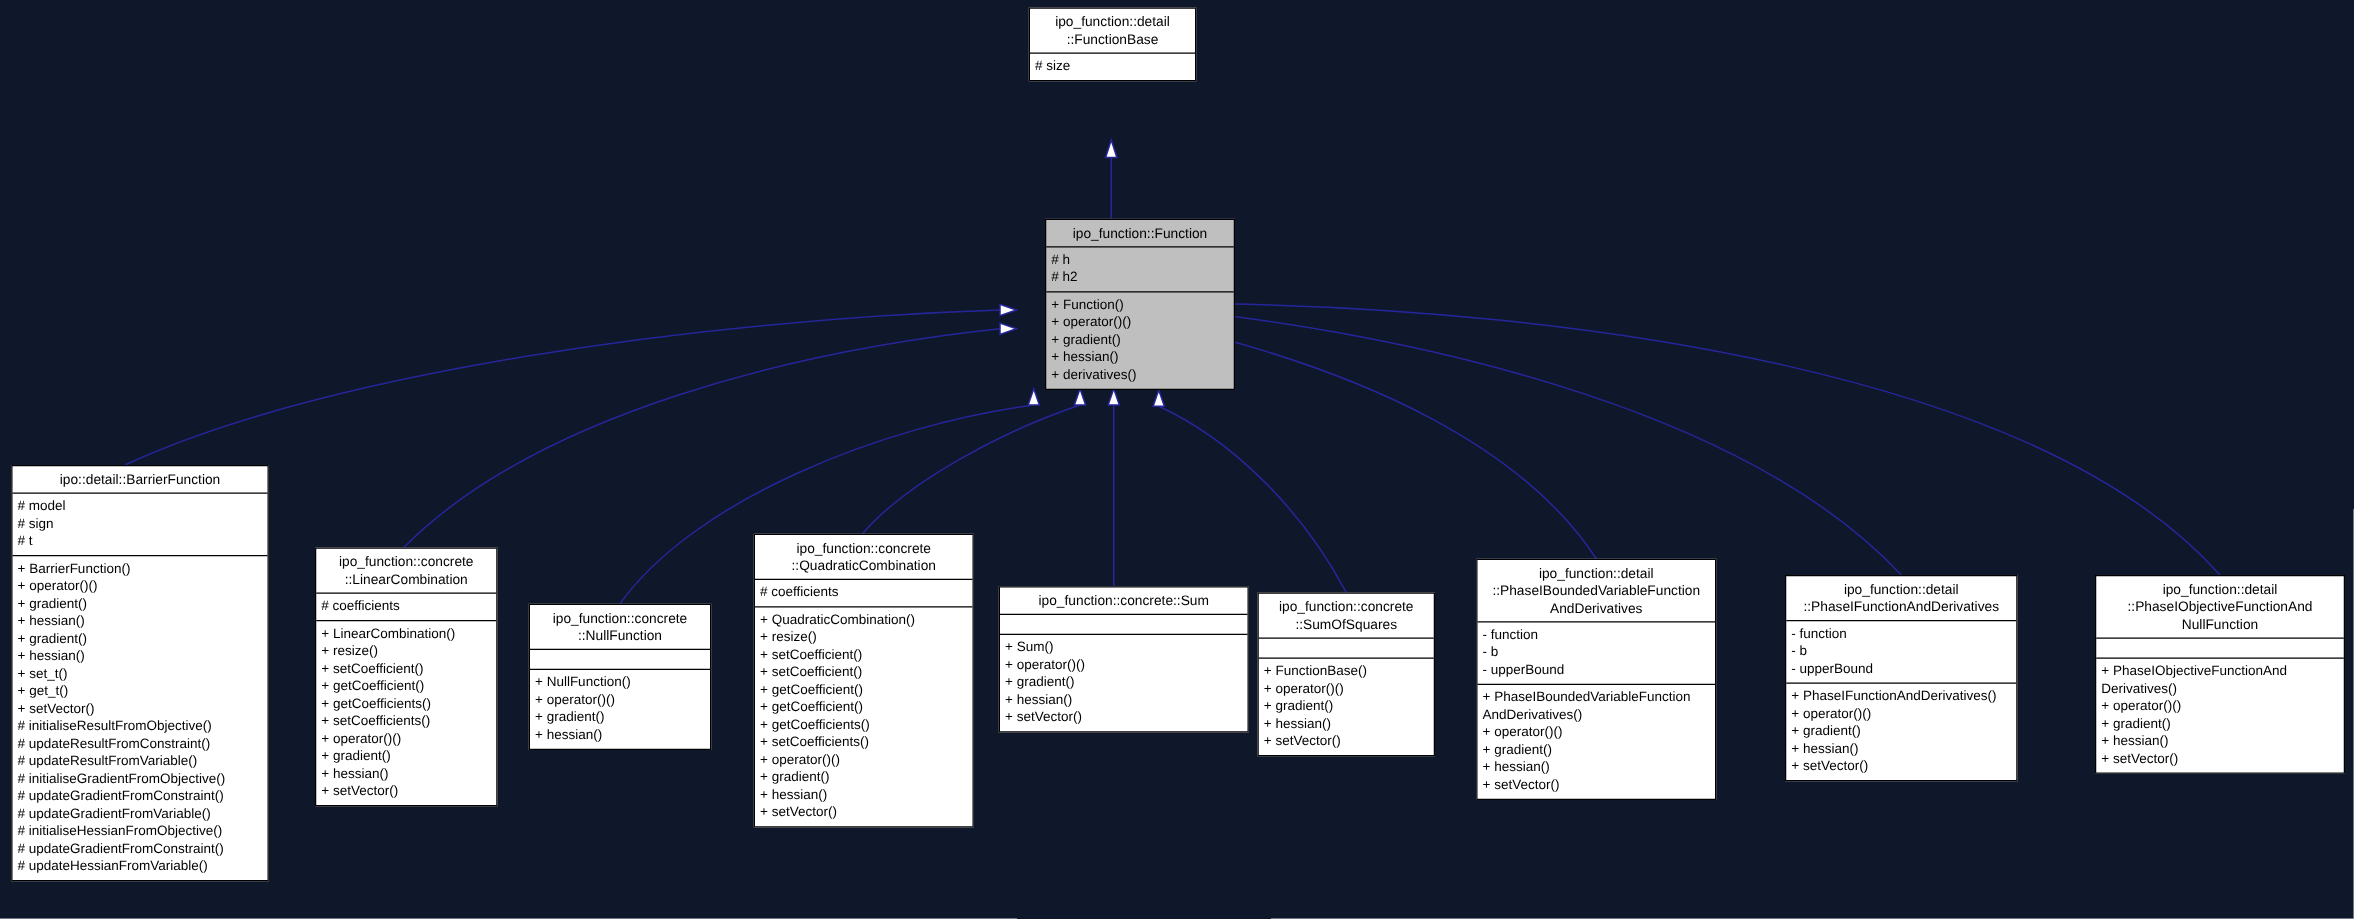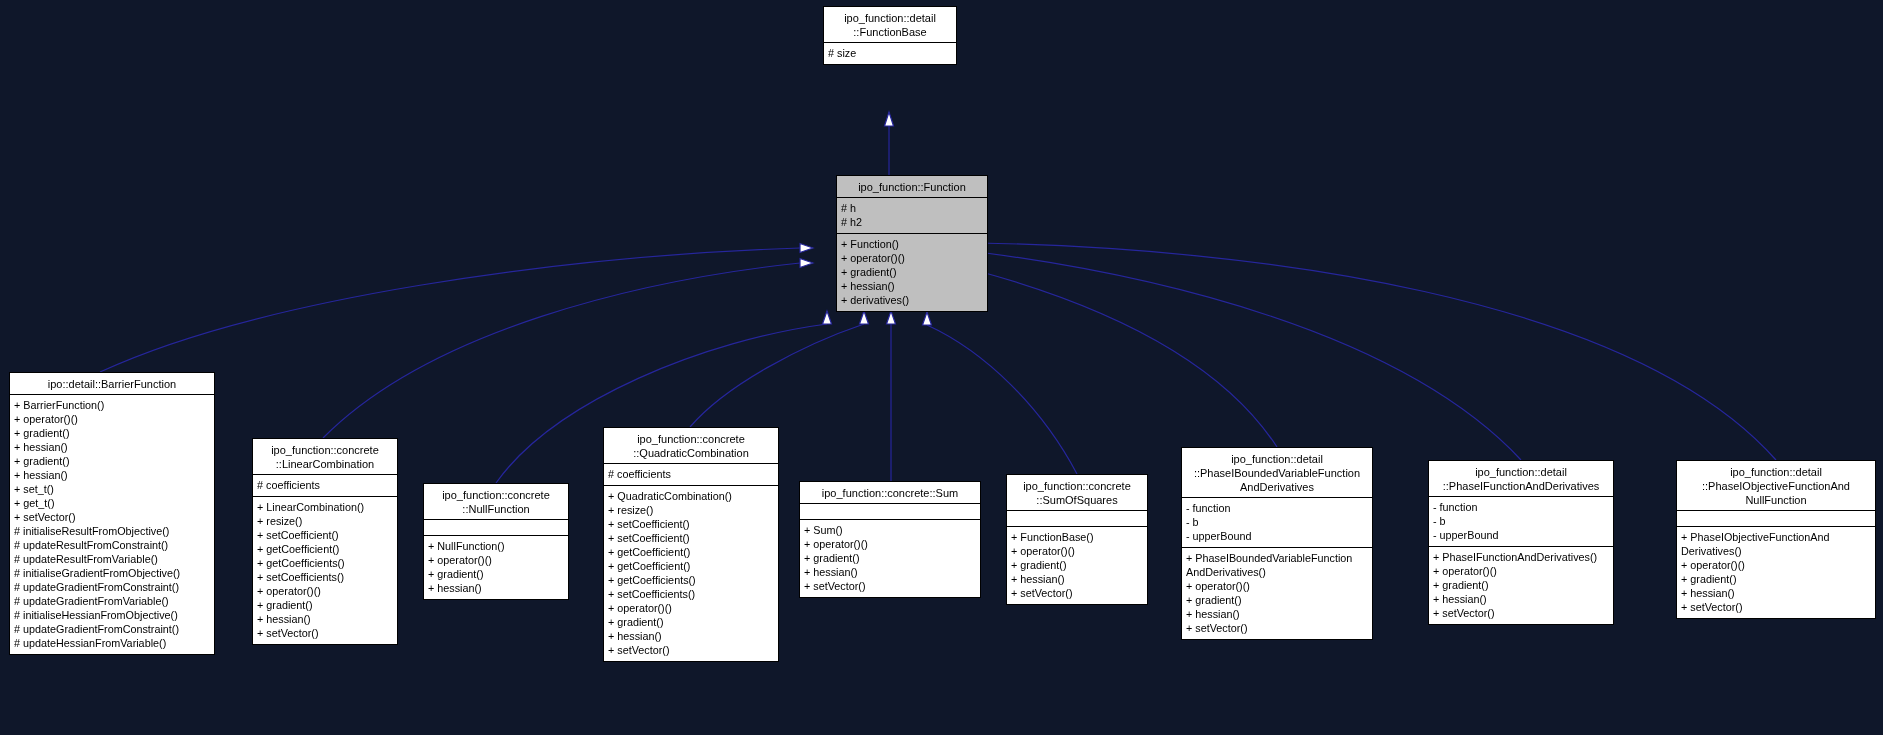"# model" div.uml-compartment { html: none -> <div> <div># model</div> <div># sign</div> <div># t</div> </div> }
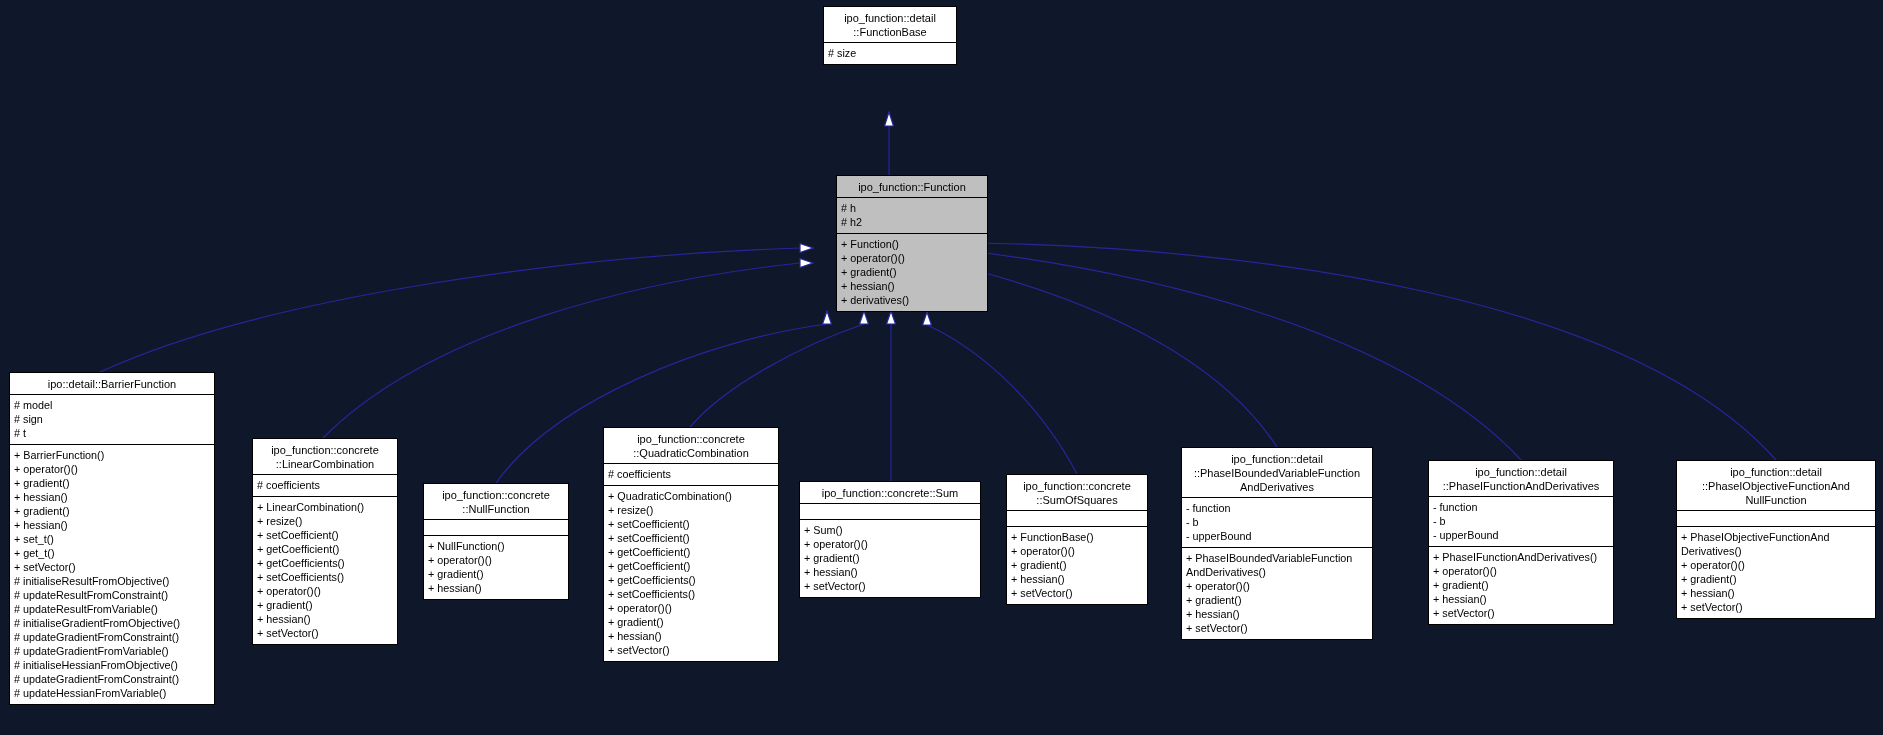"ipo_function::concrete::Sum" #box-sum { top: 481px -> 469px; width: 182px -> 200px }
